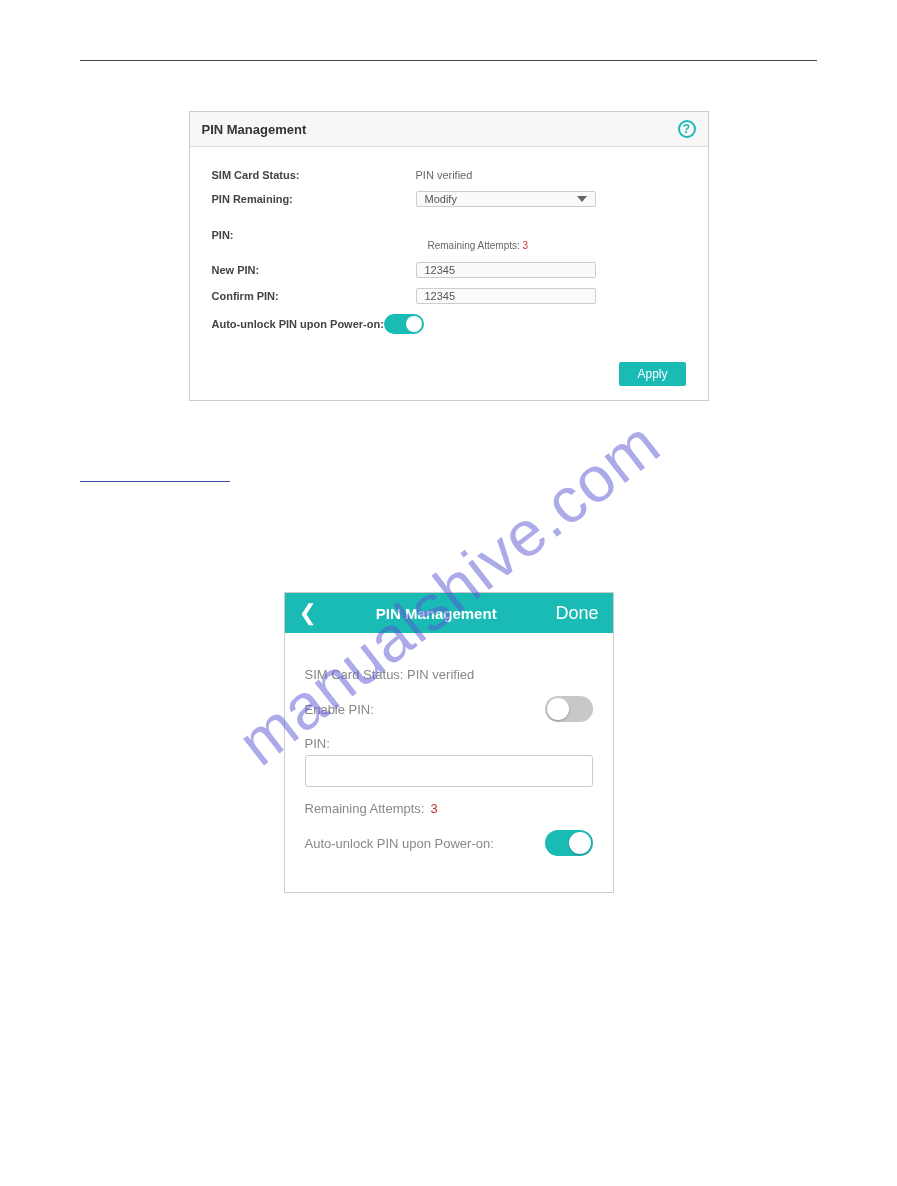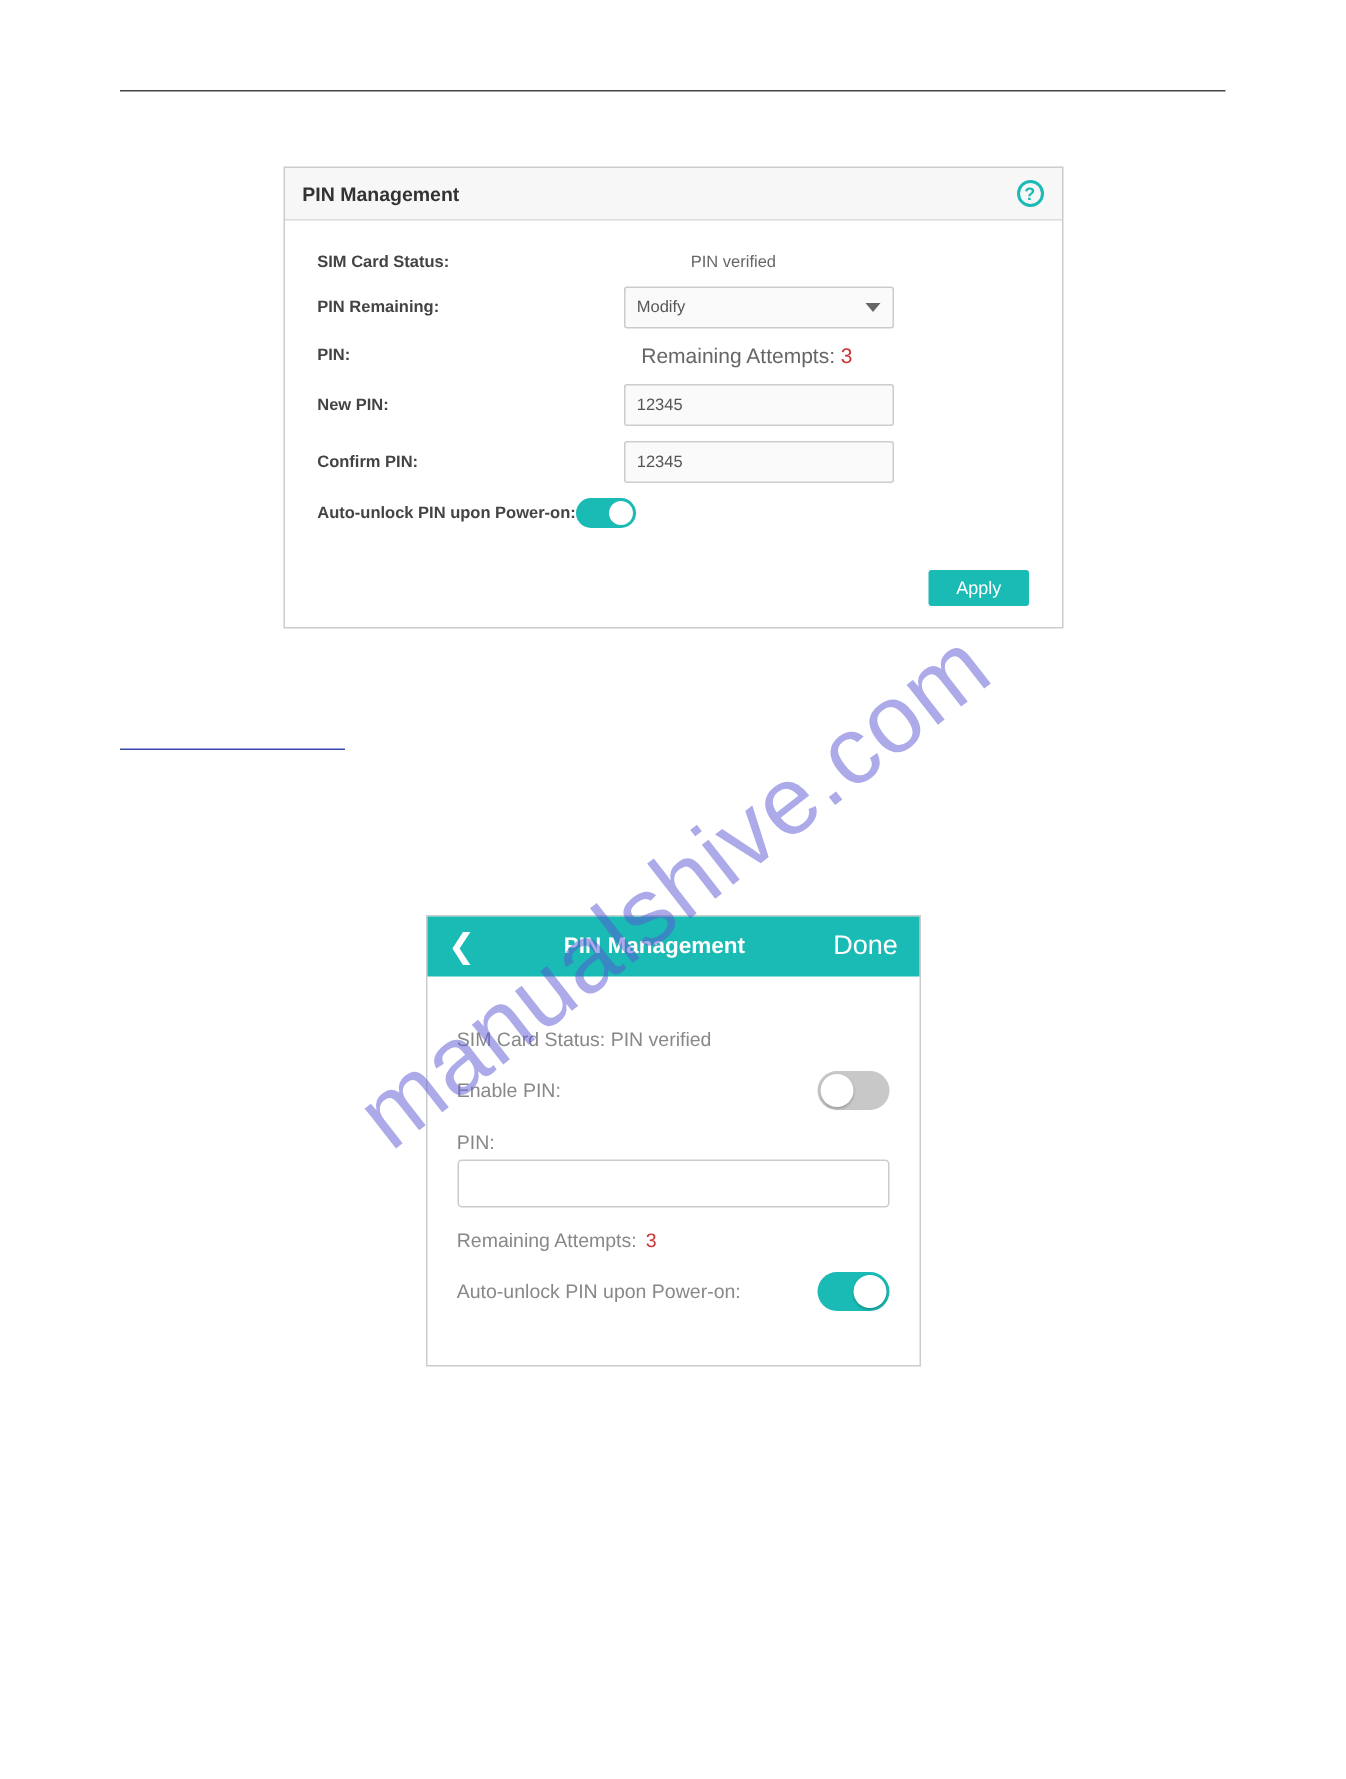"PIN verified" .static-val { margin-left: 45px -> none }
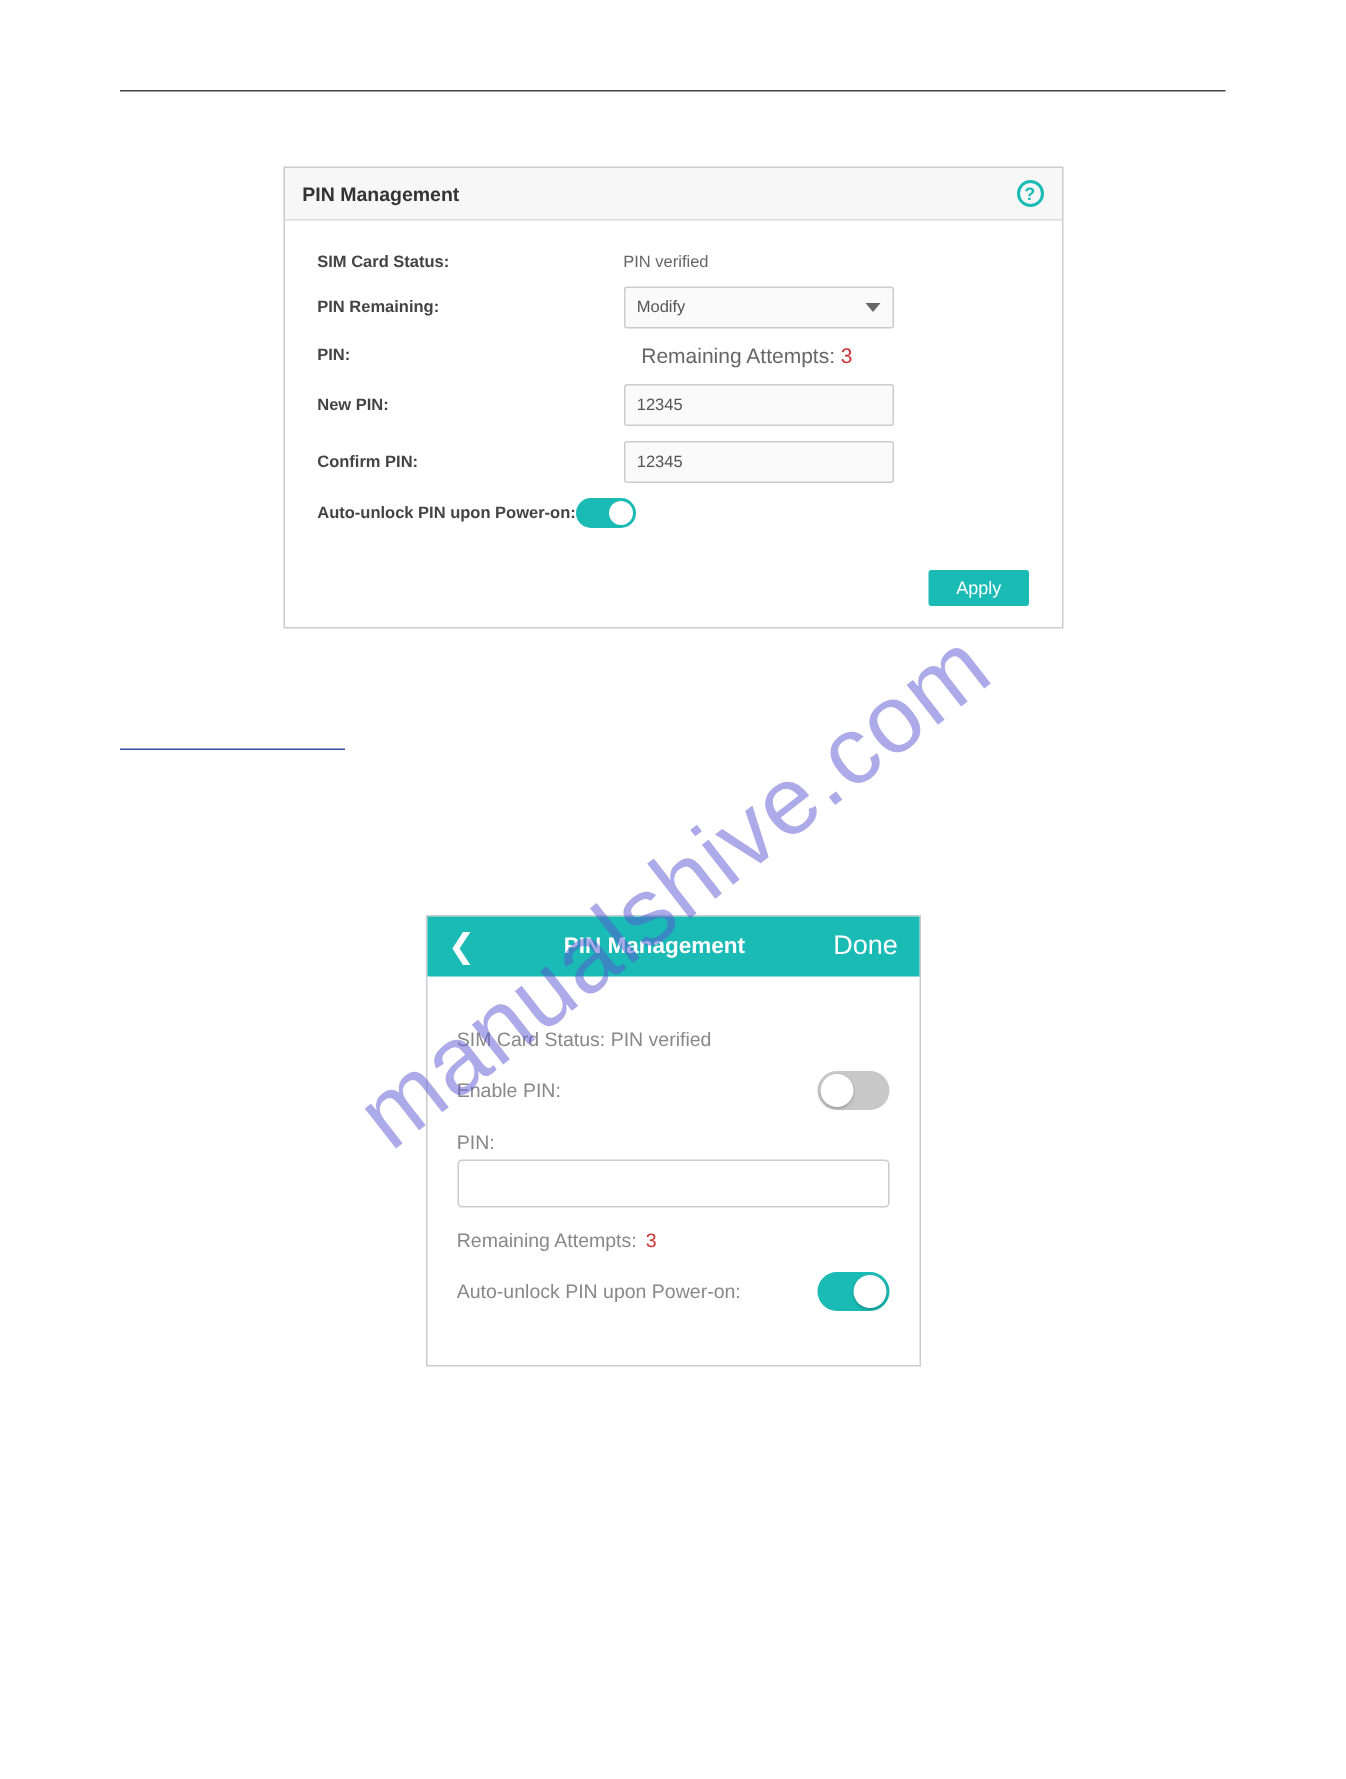"Modify" .select, .textfield { height: 28px -> 16px }
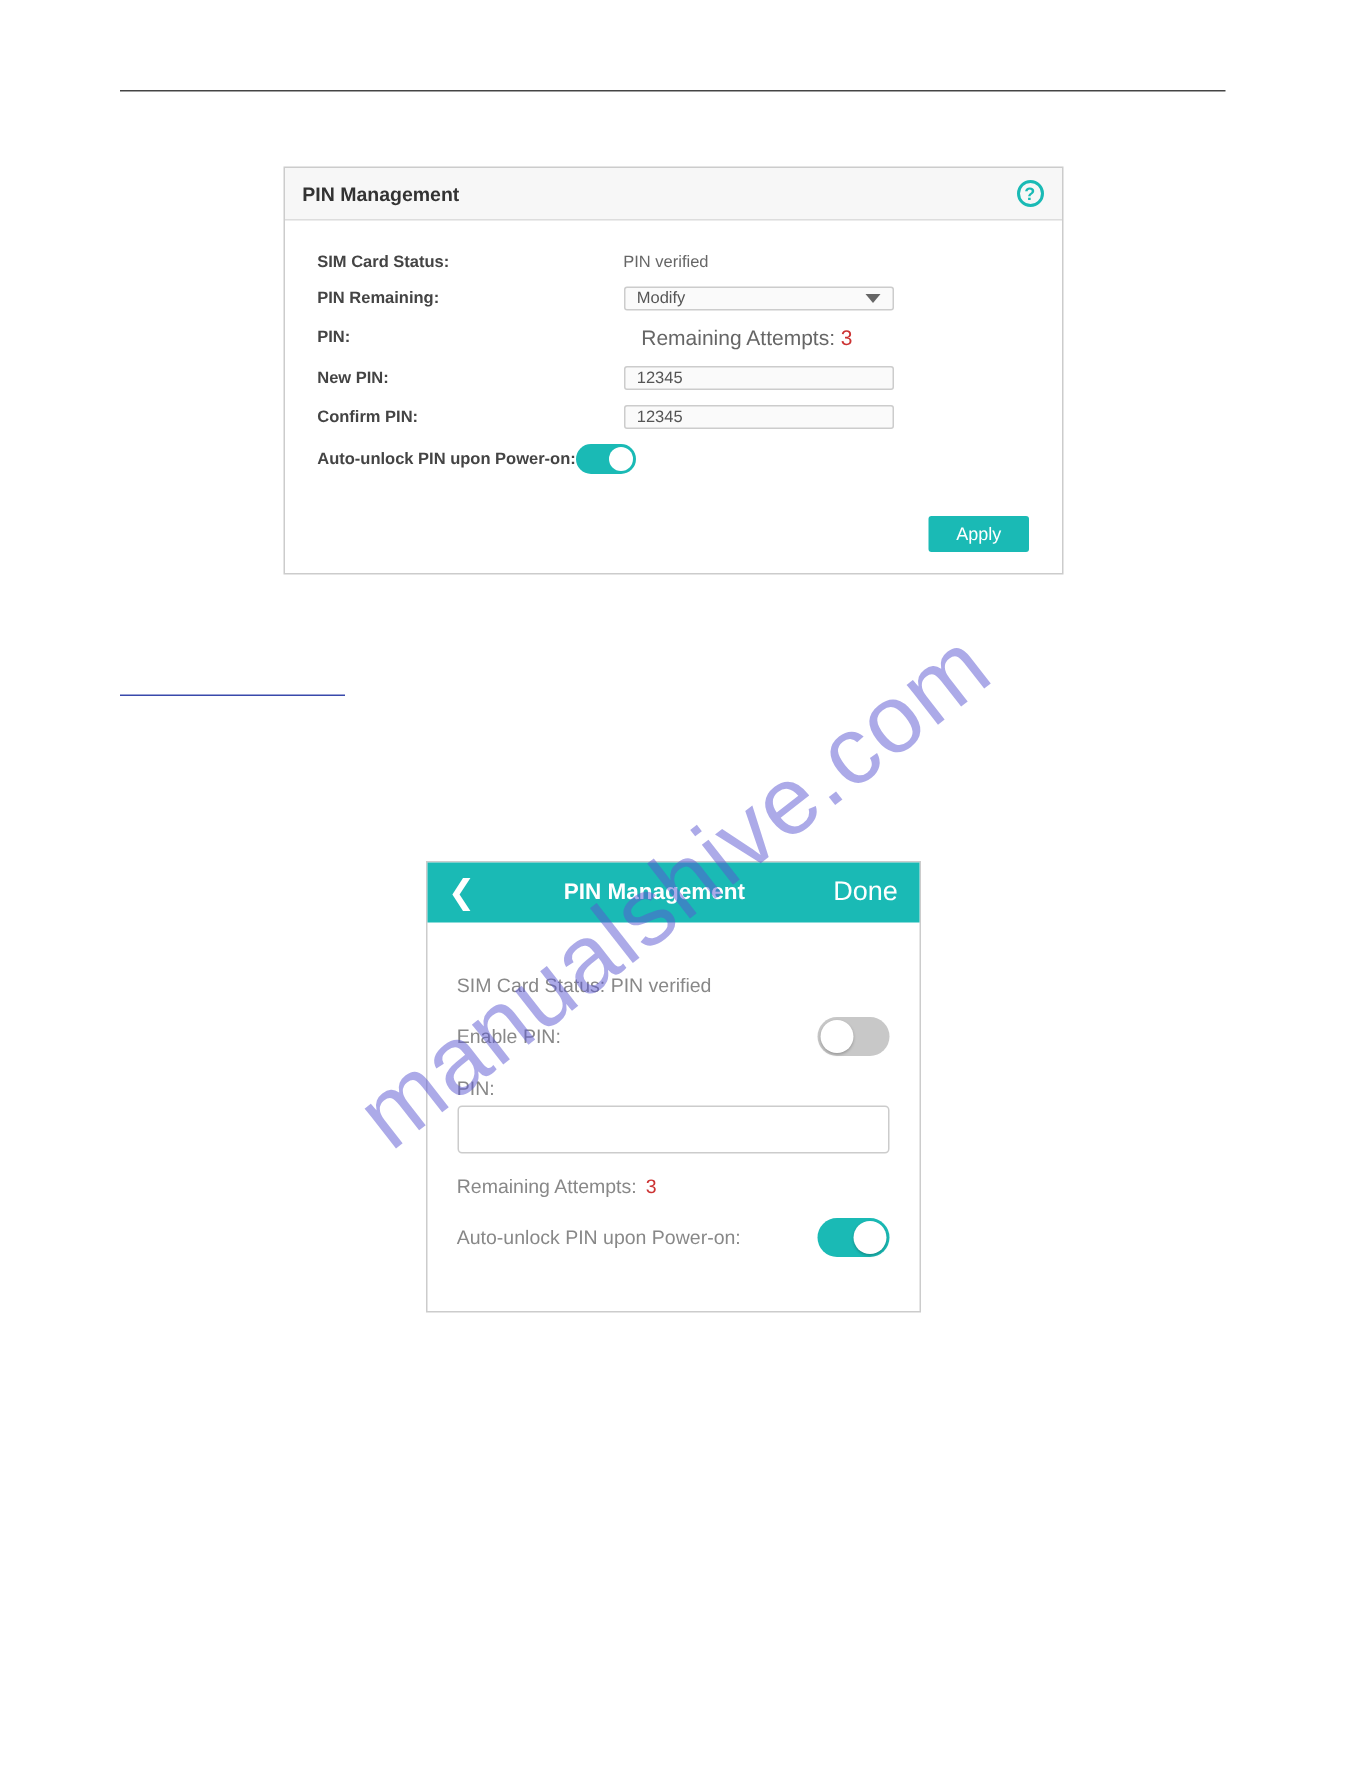"Remaining Attempts: 3" .row .extra { font-size: 14px -> 10px; margin-top: none -> 23px }
